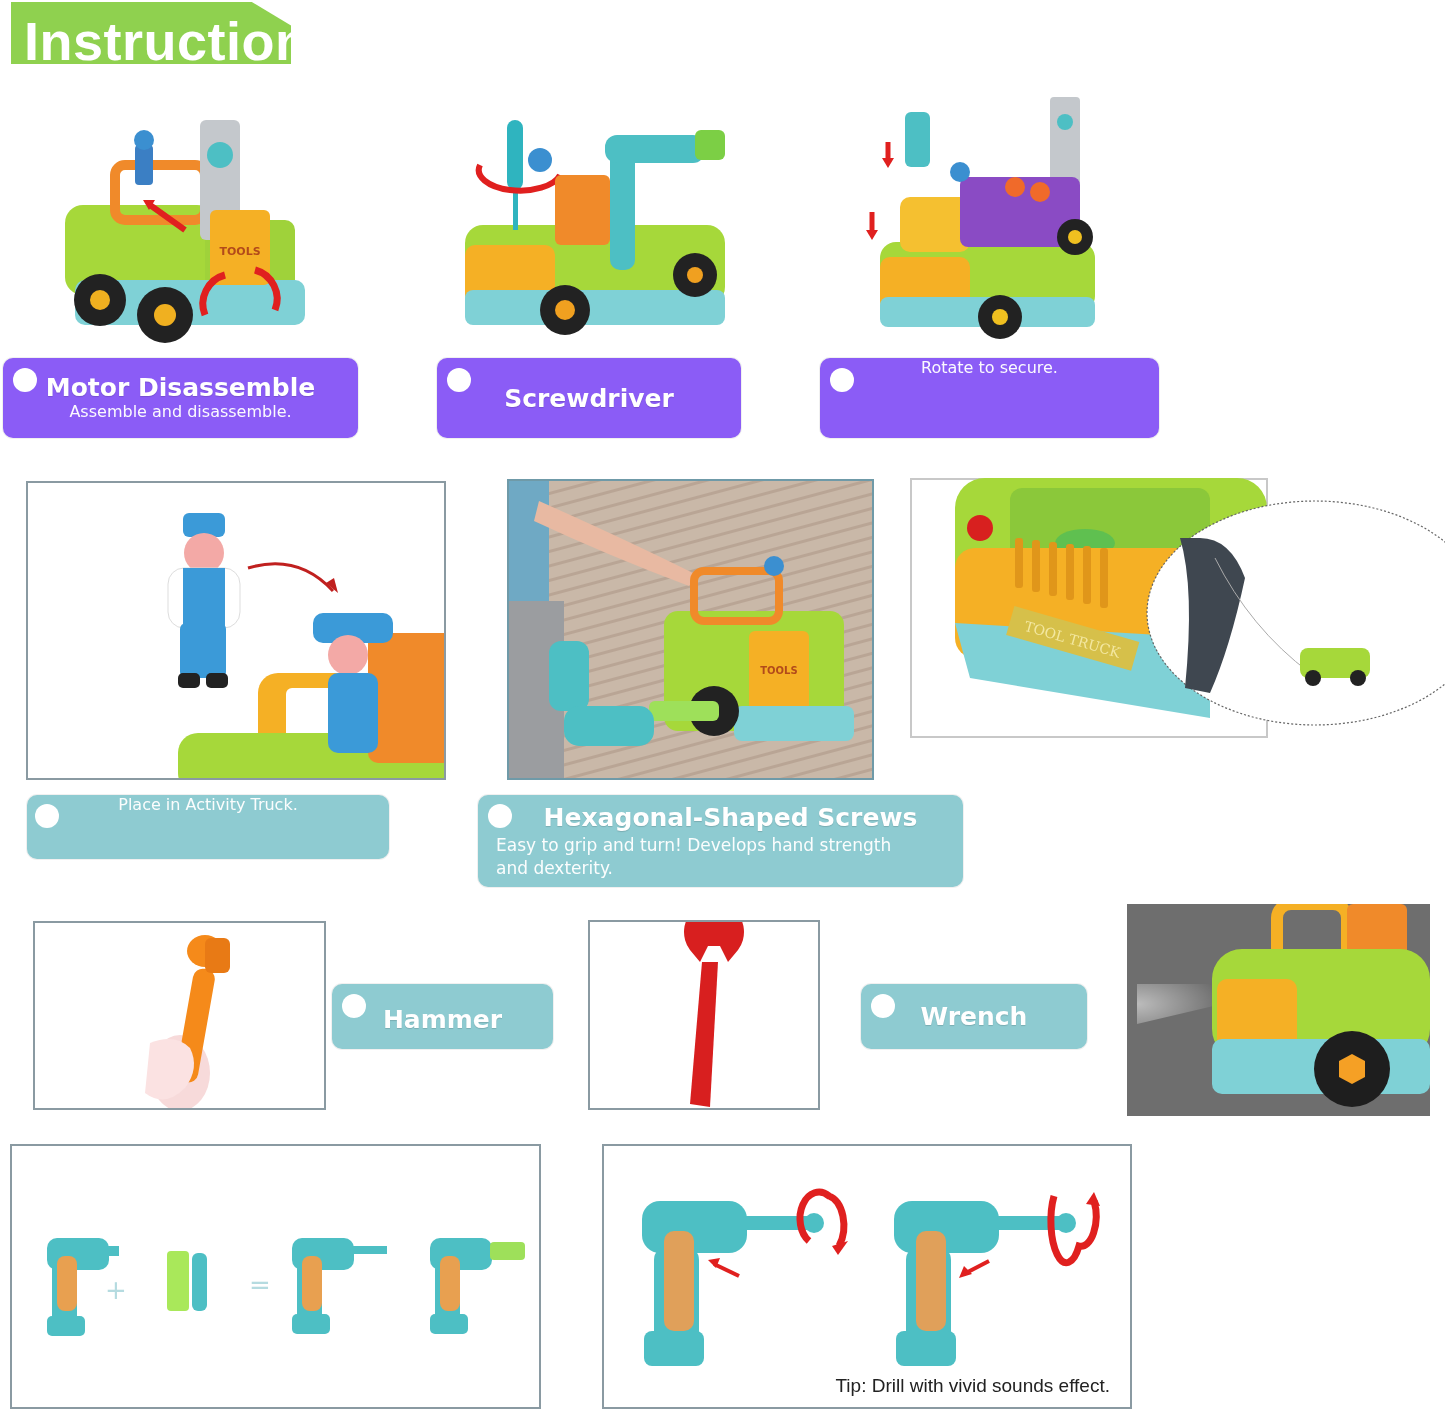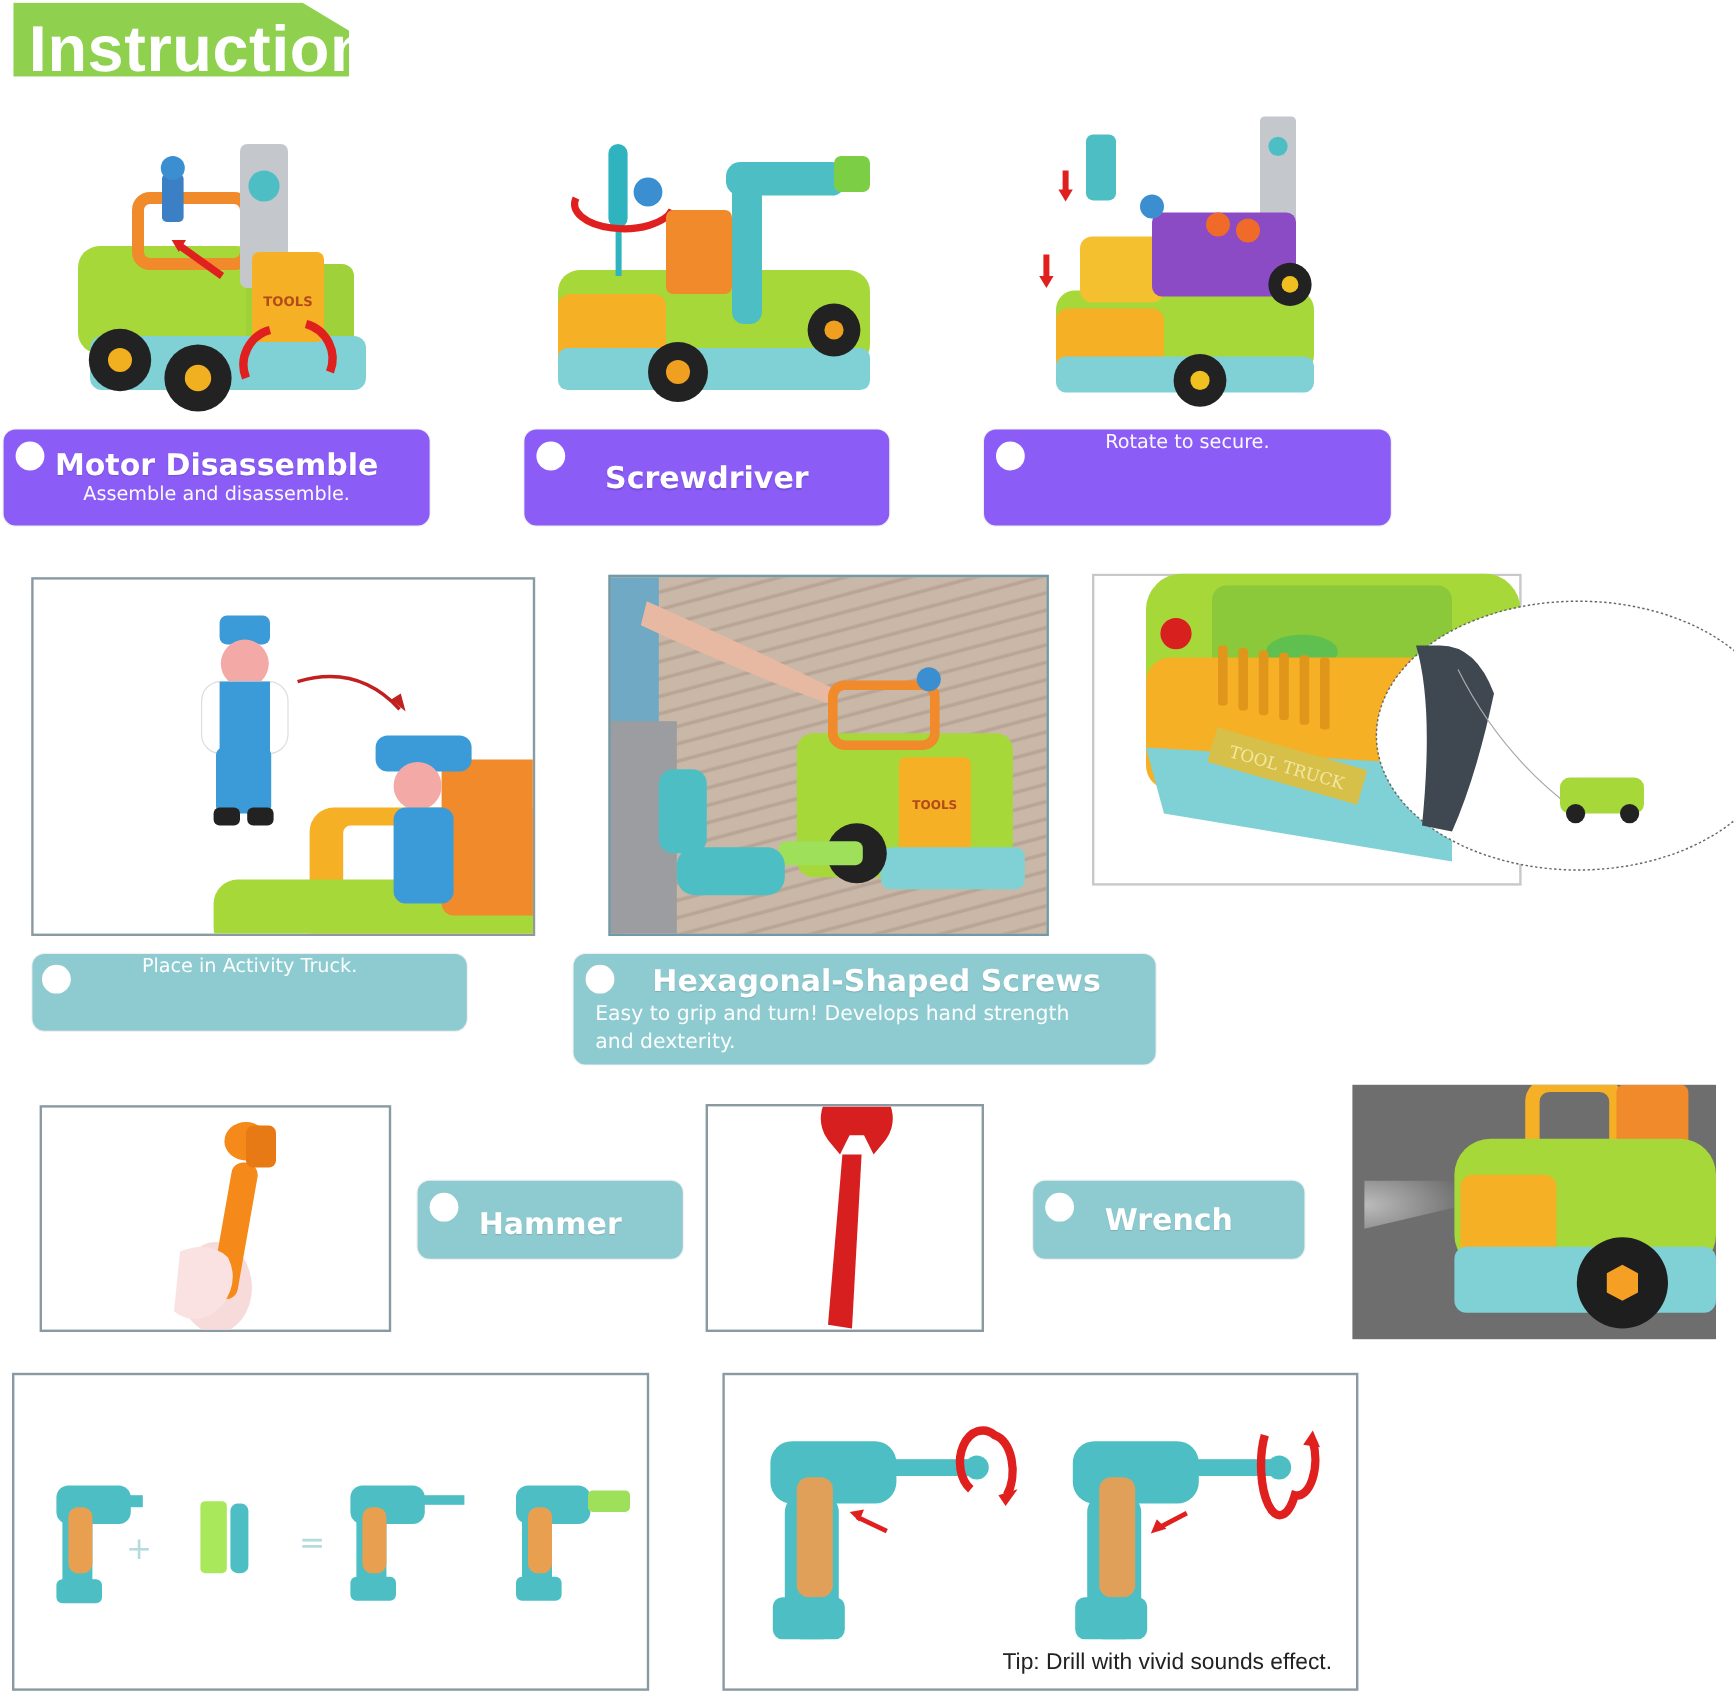"Hammer" div.tag { left: 348px -> 332px }
